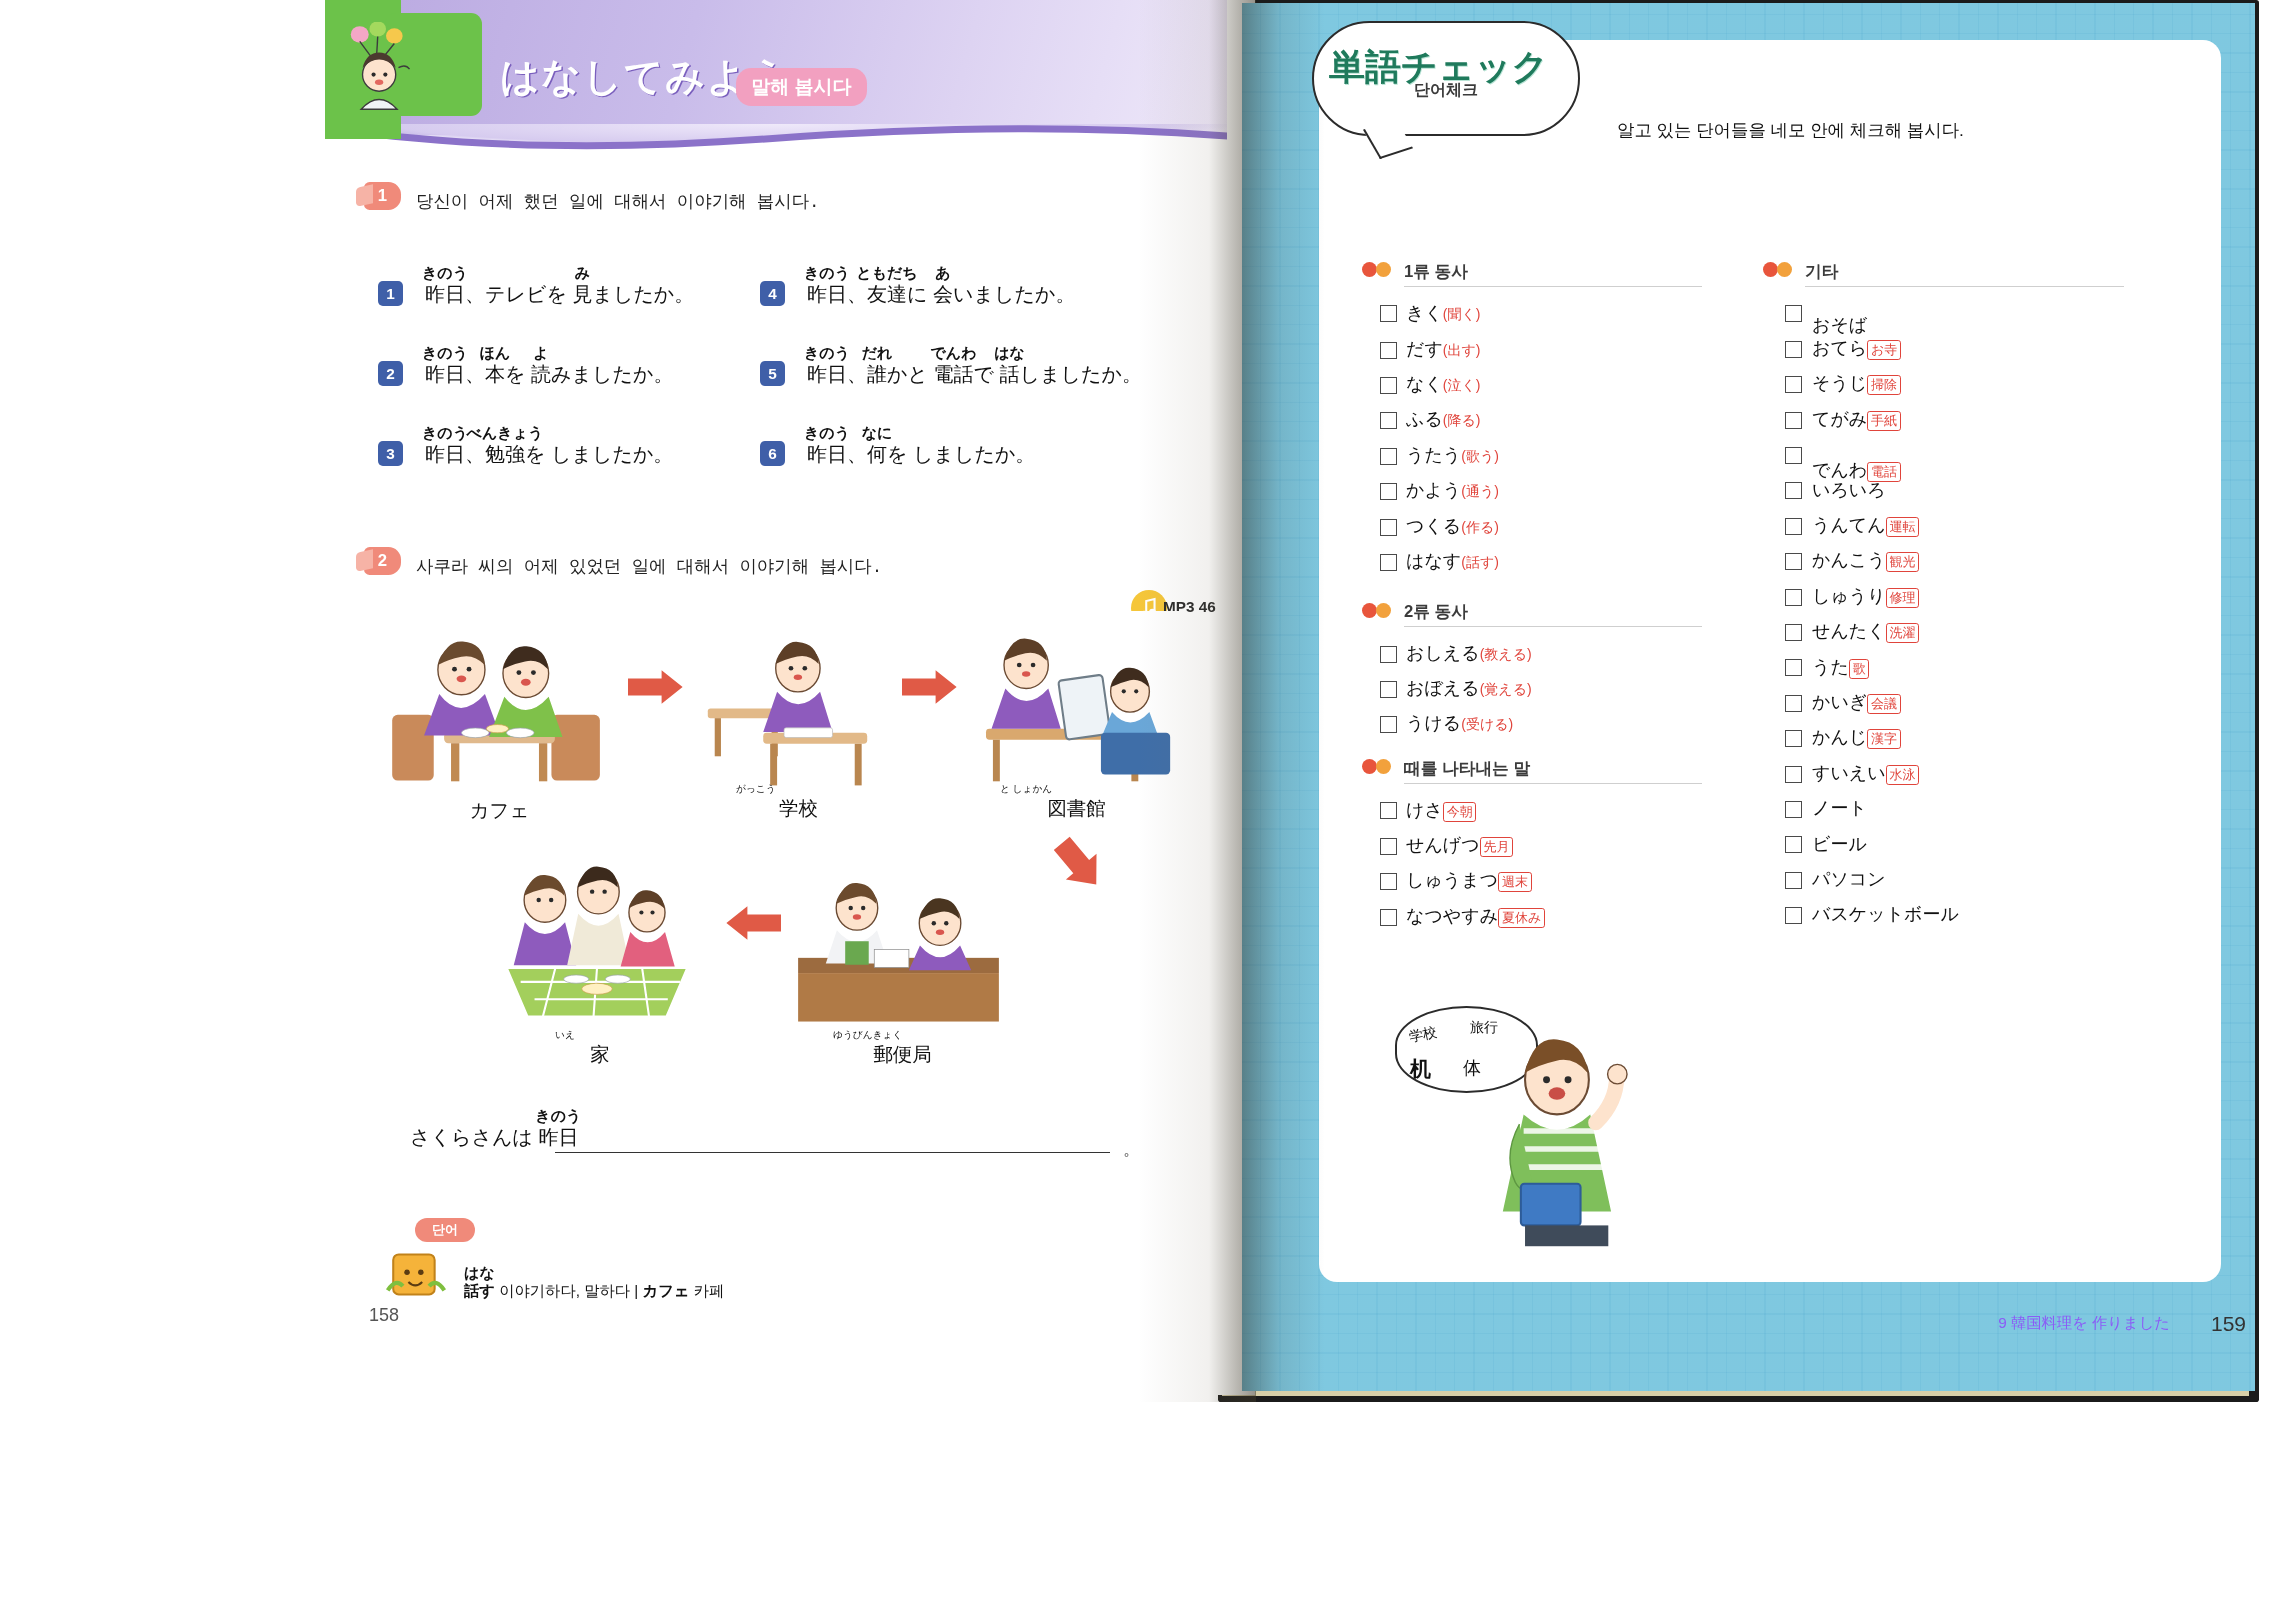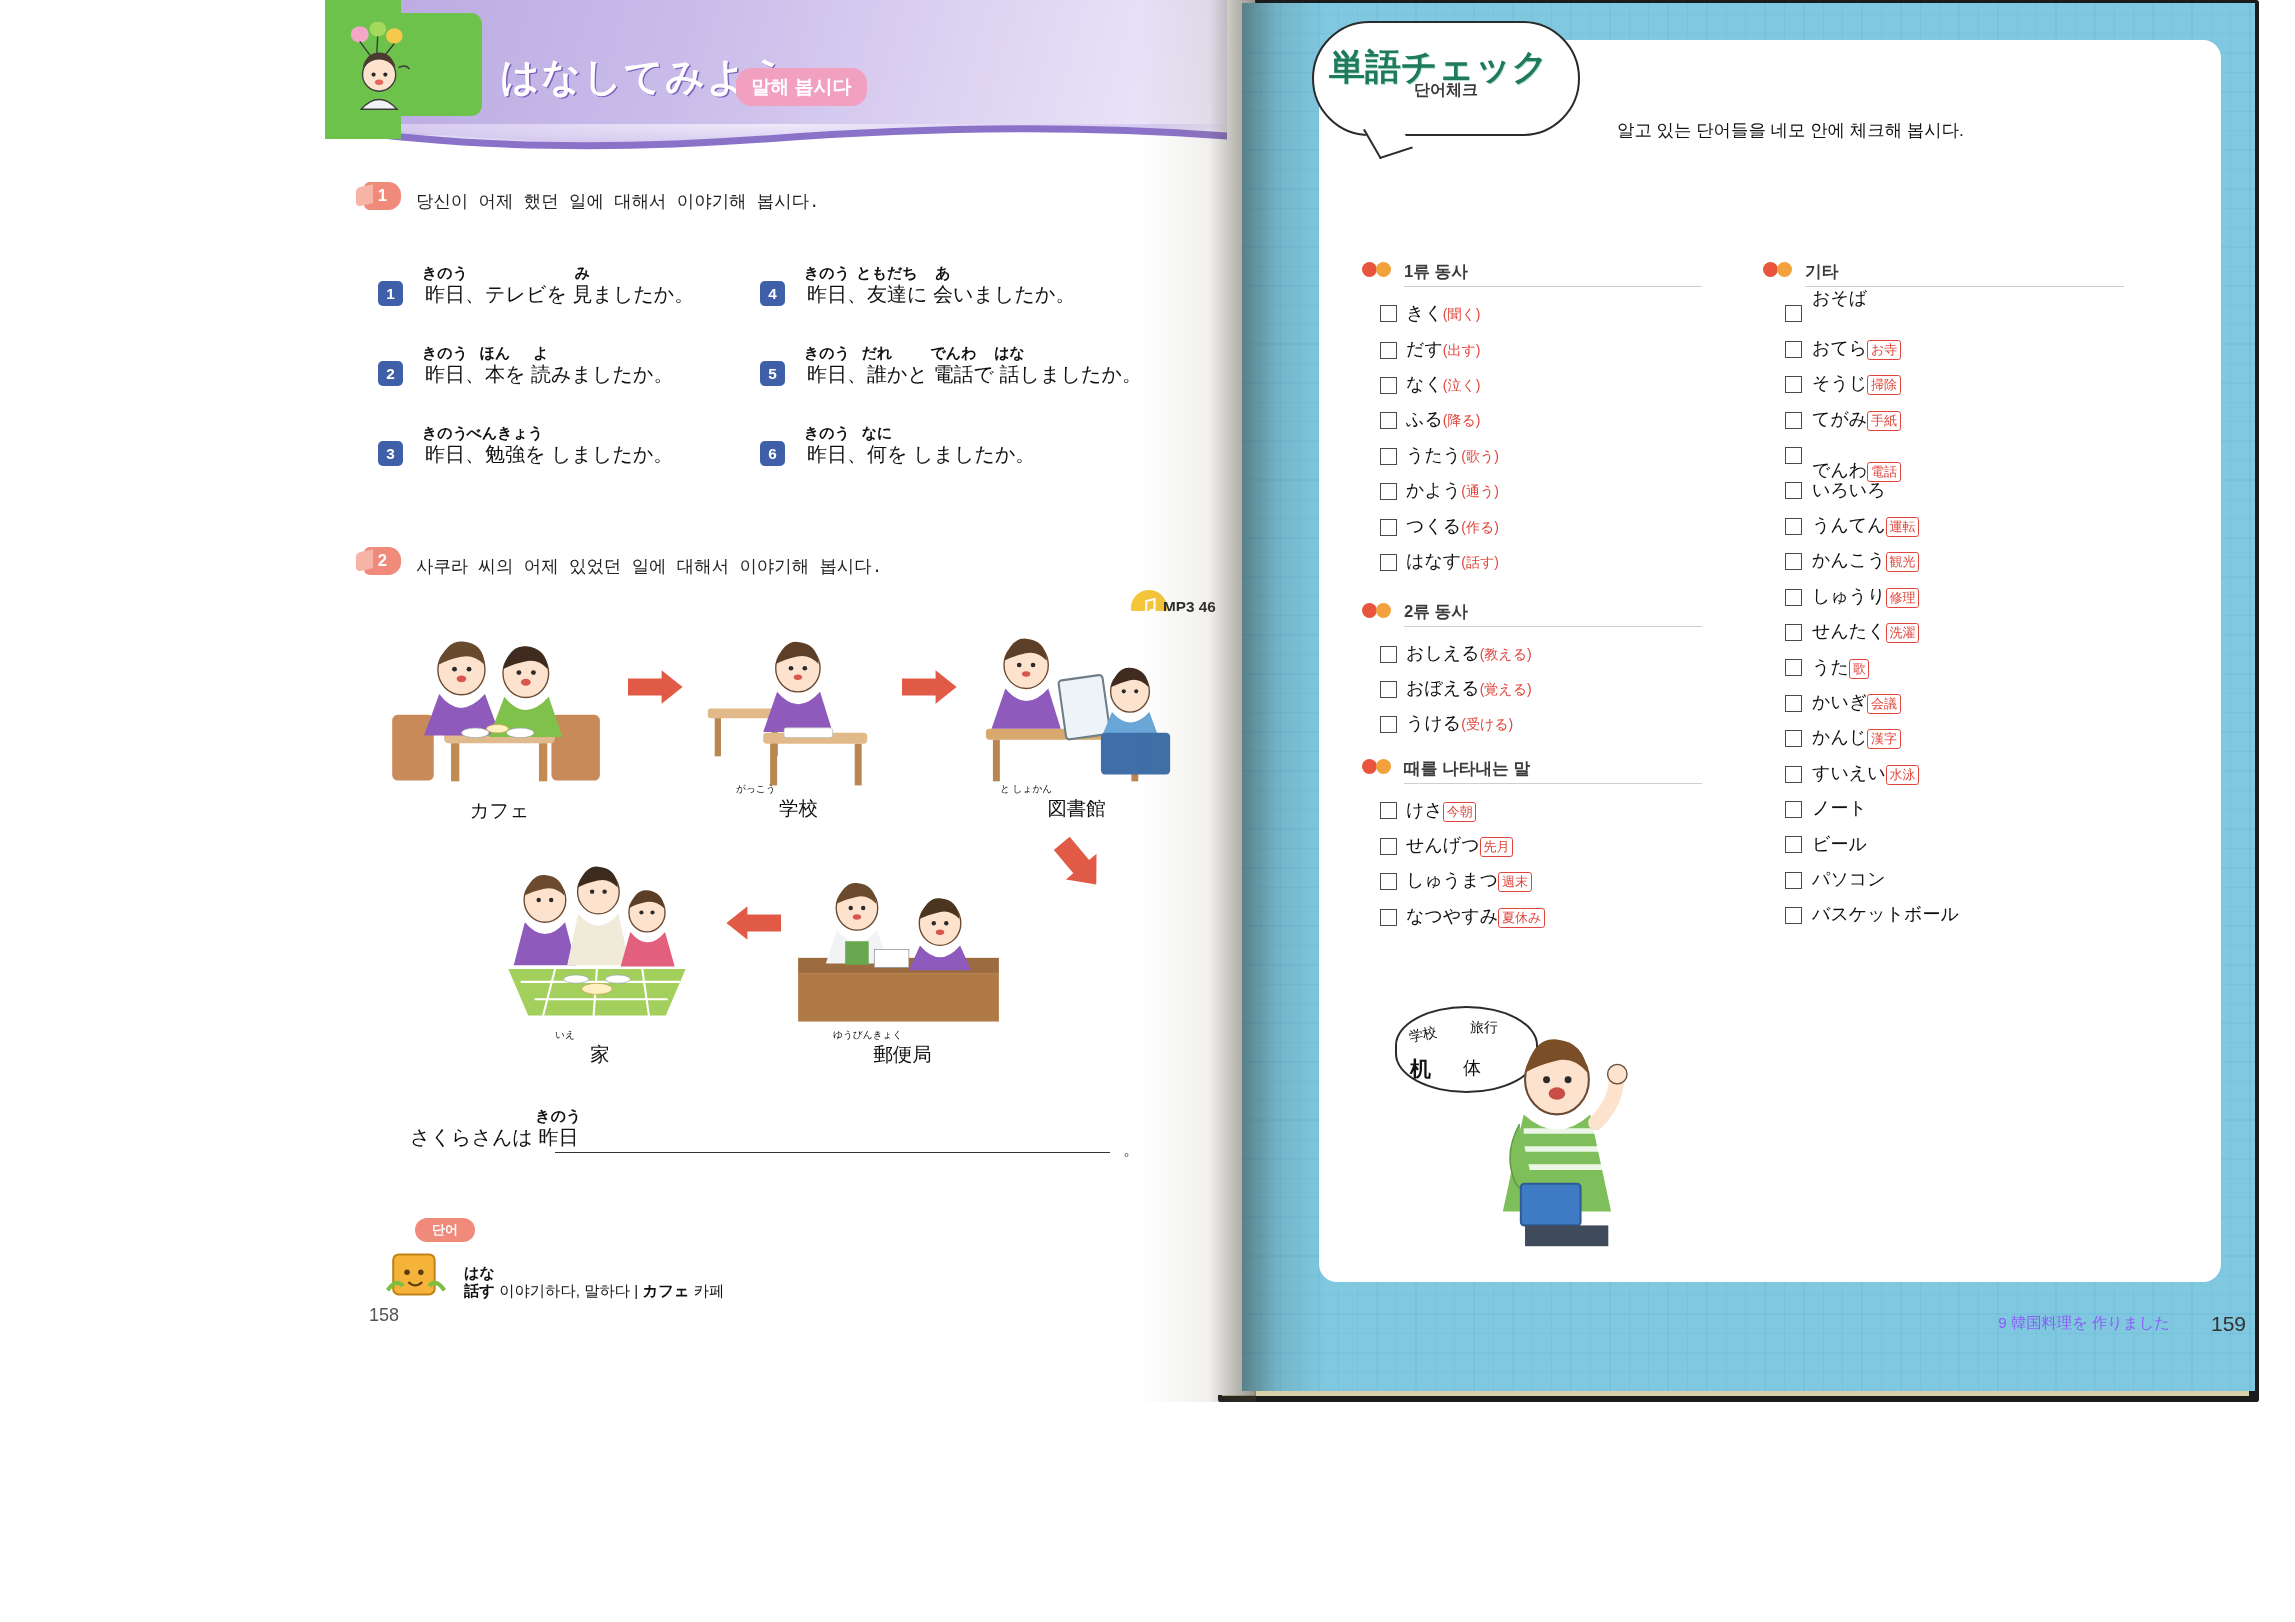"おそば" div.word { top: 286px -> 313px }
